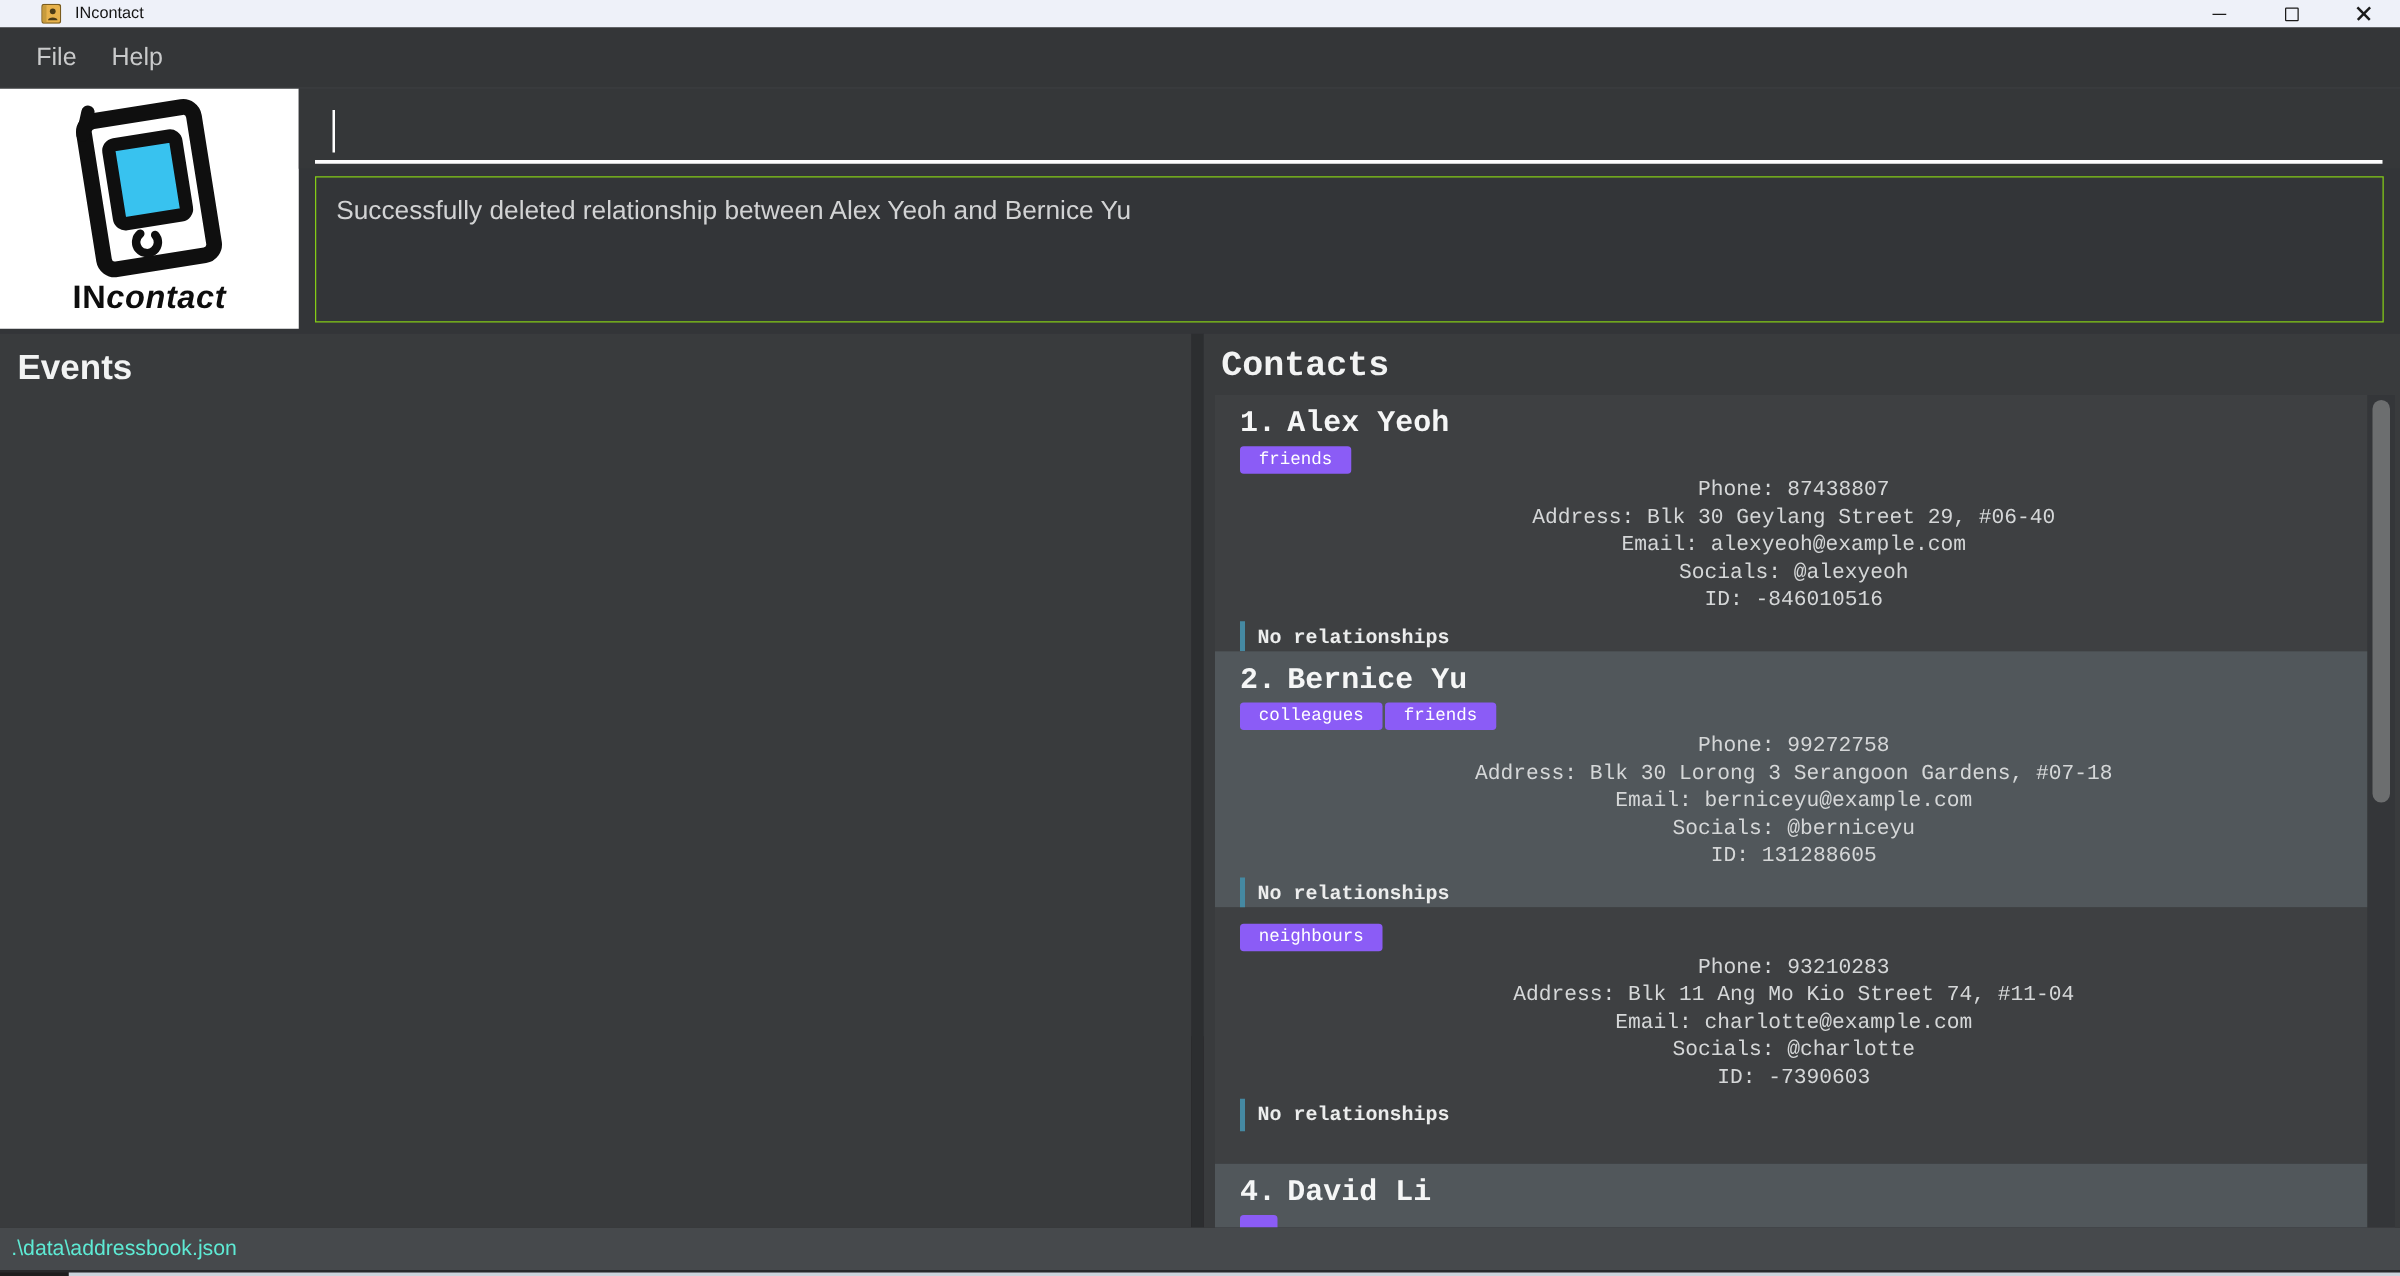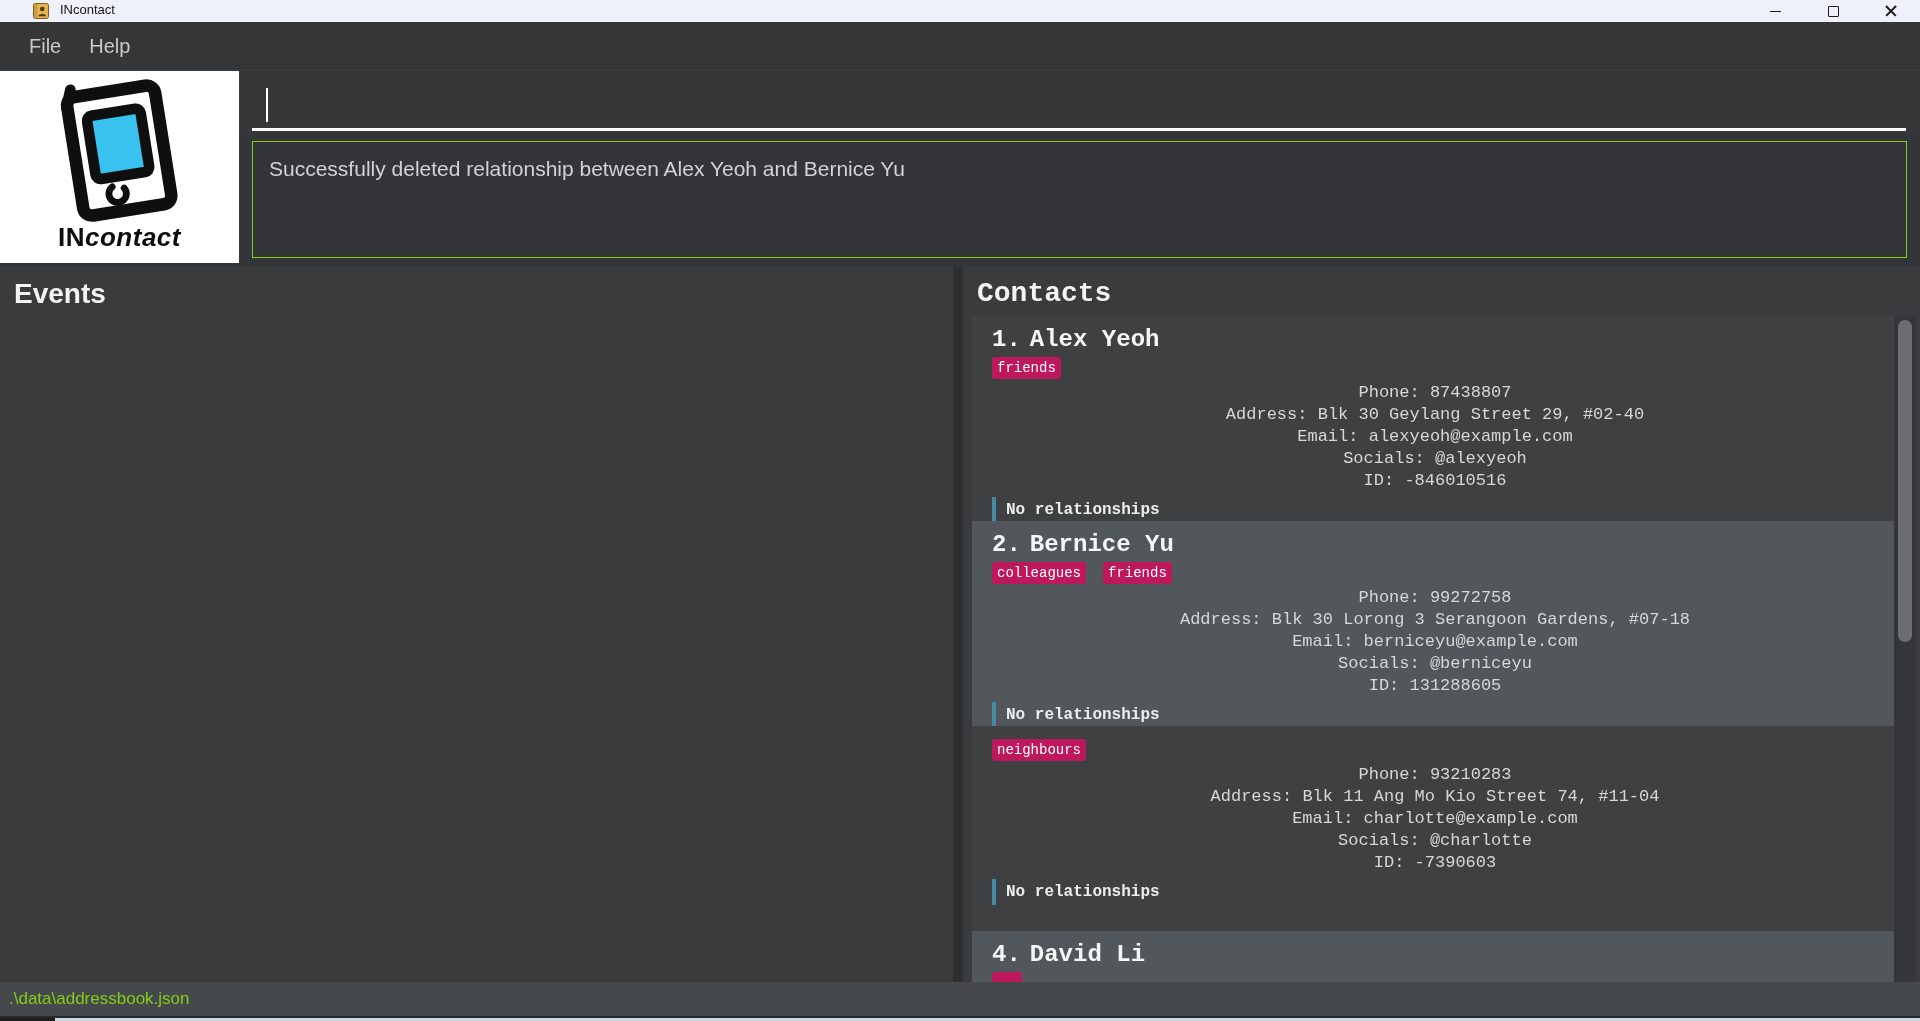"friends" .tag { background: #be185d -> #8b5cf6; margin-right: 17px -> 2px; padding: 2px 5px -> 2px 15px }
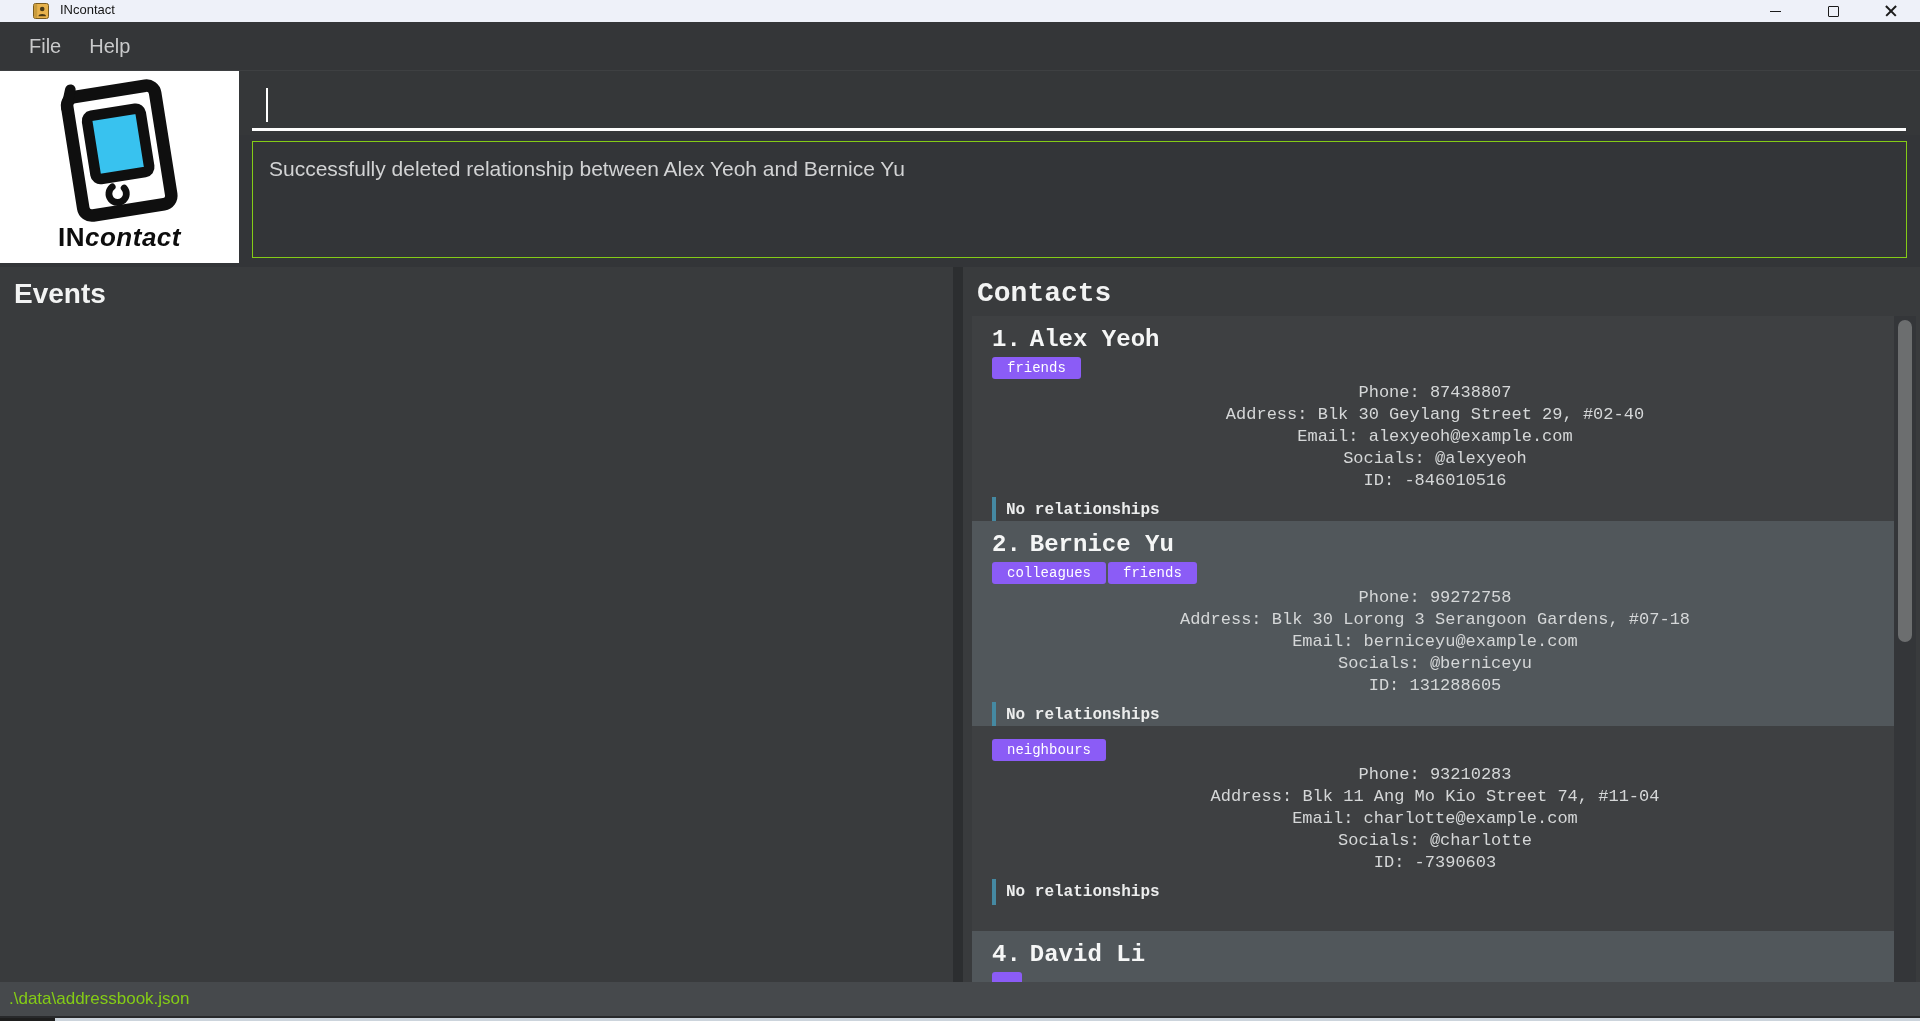"Address: Blk 30 Geylang Street" div.card-line { text: 02-40 -> 06-40 }
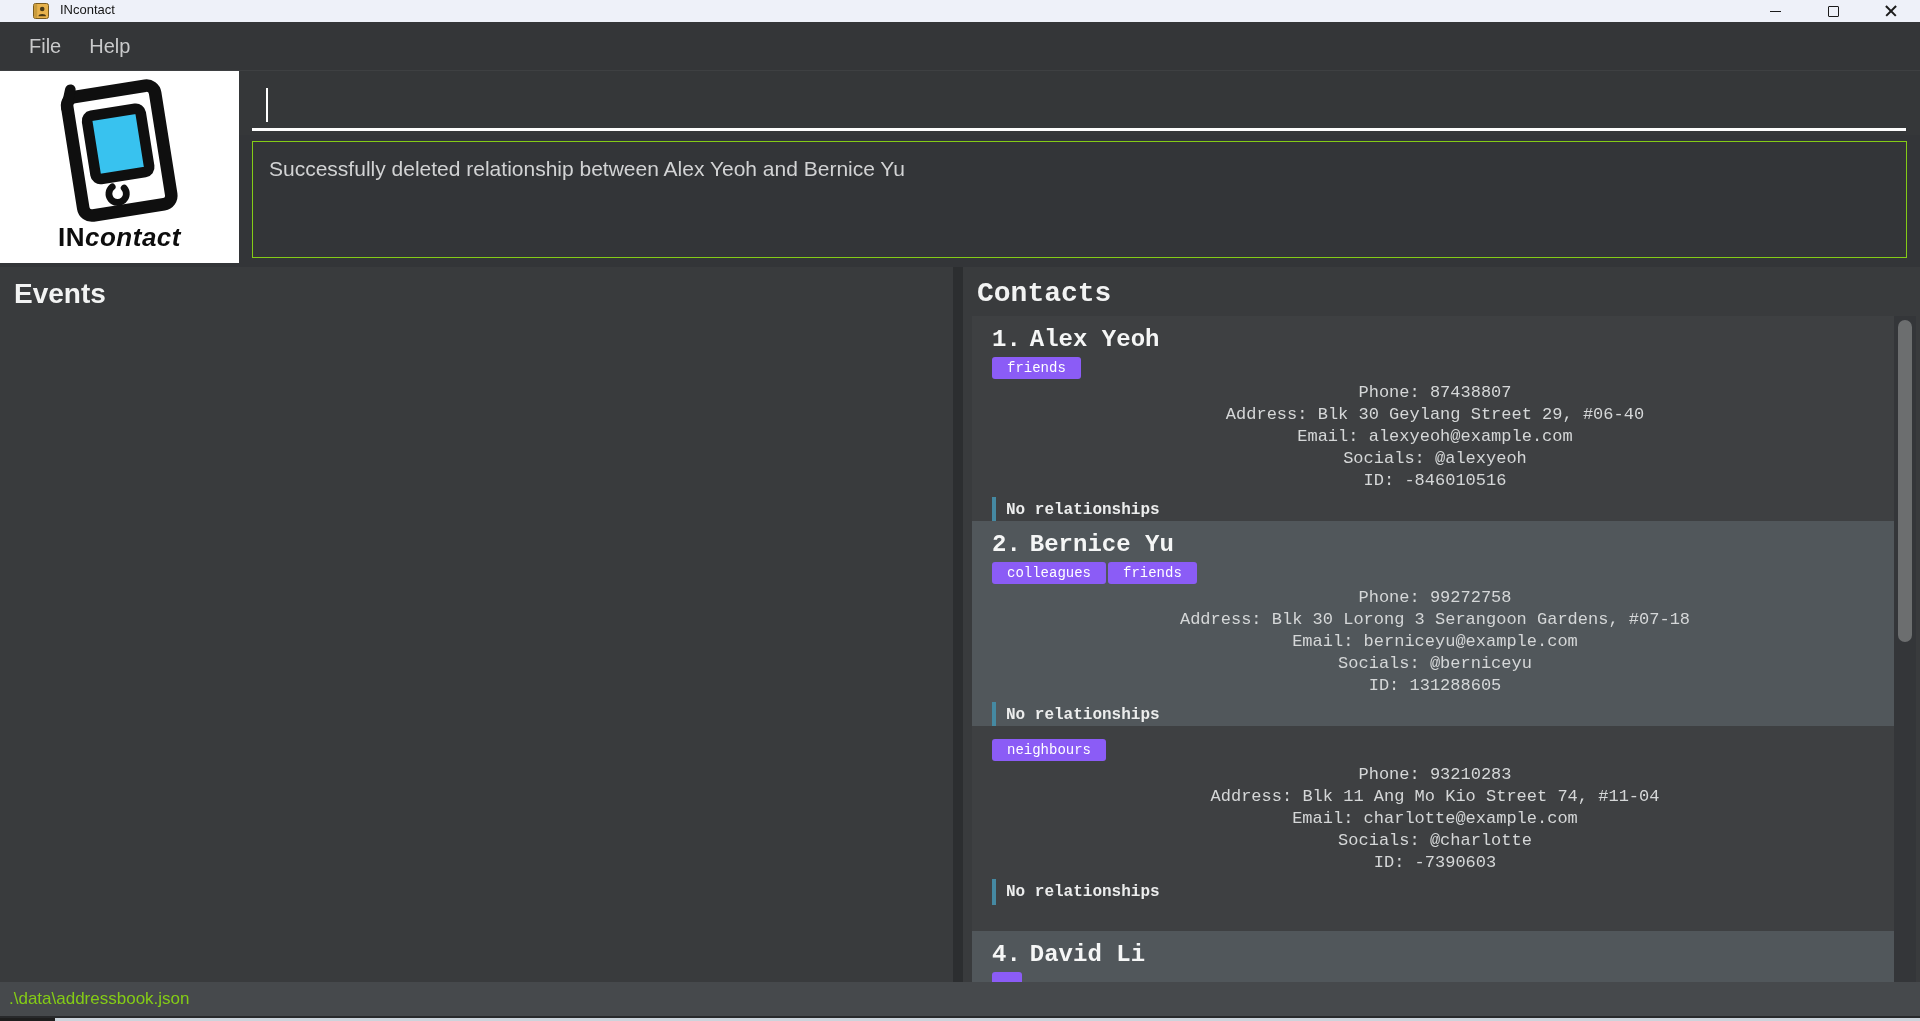".\data\addressbook.json" .status-text { color: #84cc16 -> #5eead4 }
